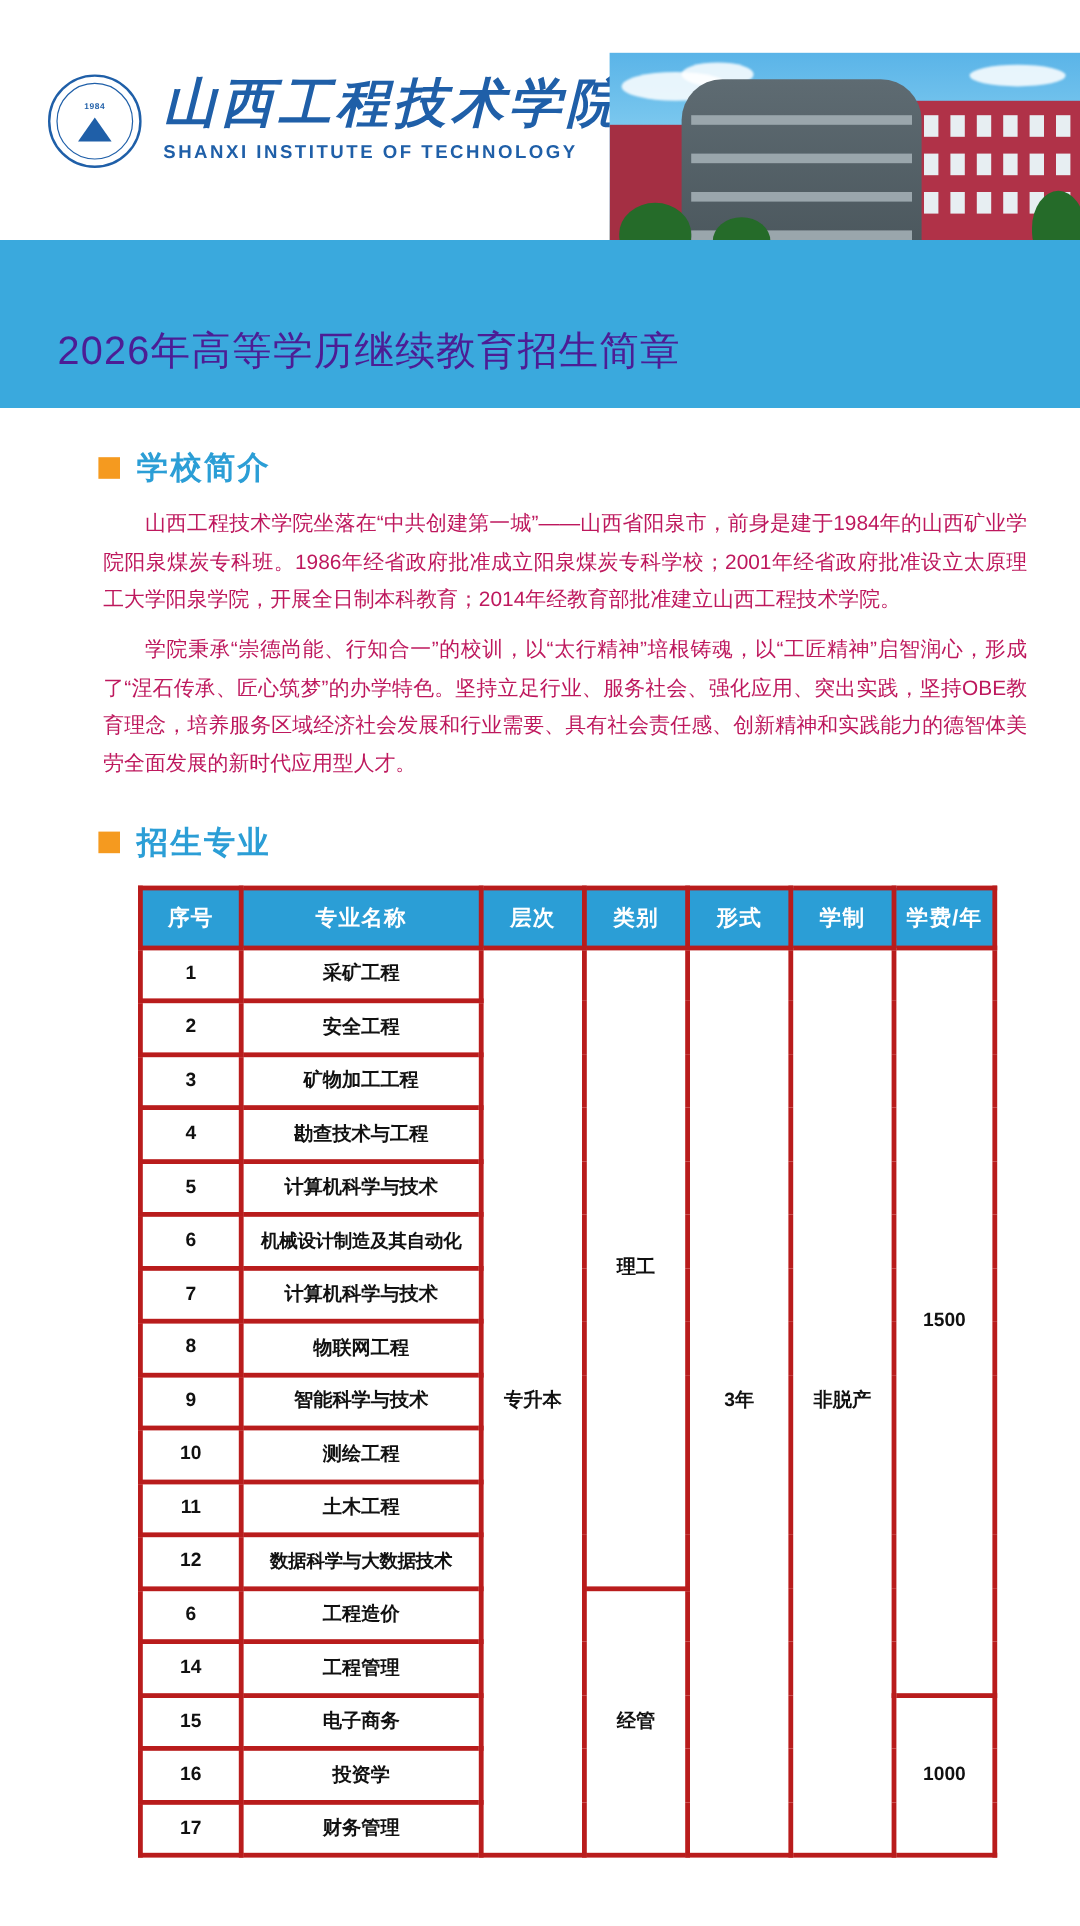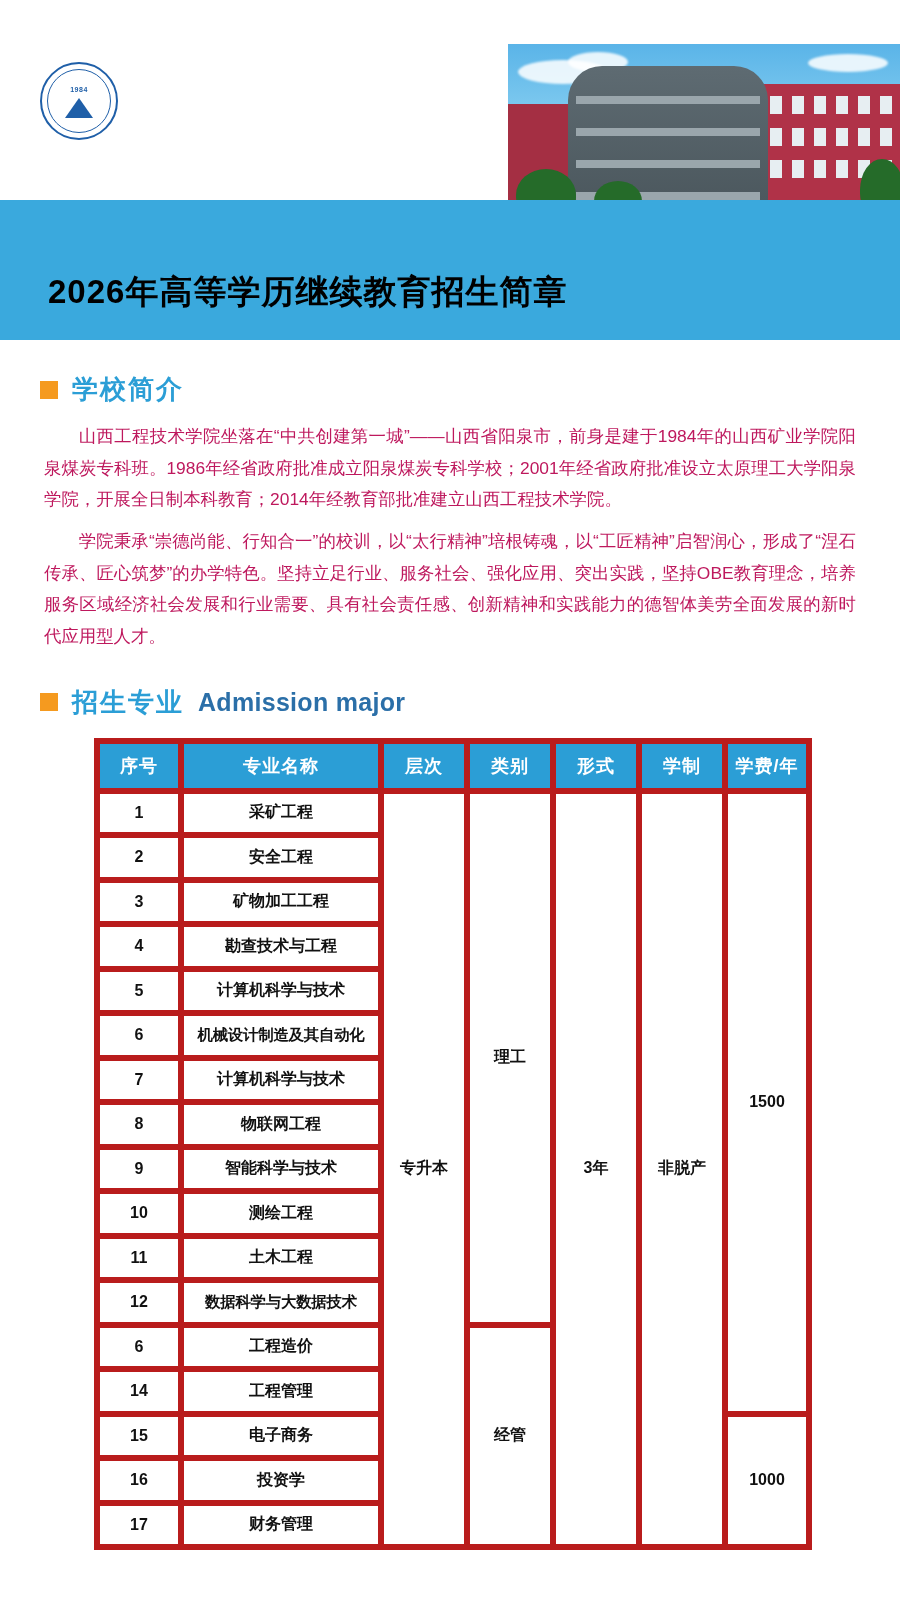"山西工程技术学院" div.wordmark { html: none -> <div> <div>山西工程技术学院</div> <div>SHANXI INSTITUTE OF TECHNOLOGY</div> </div> }
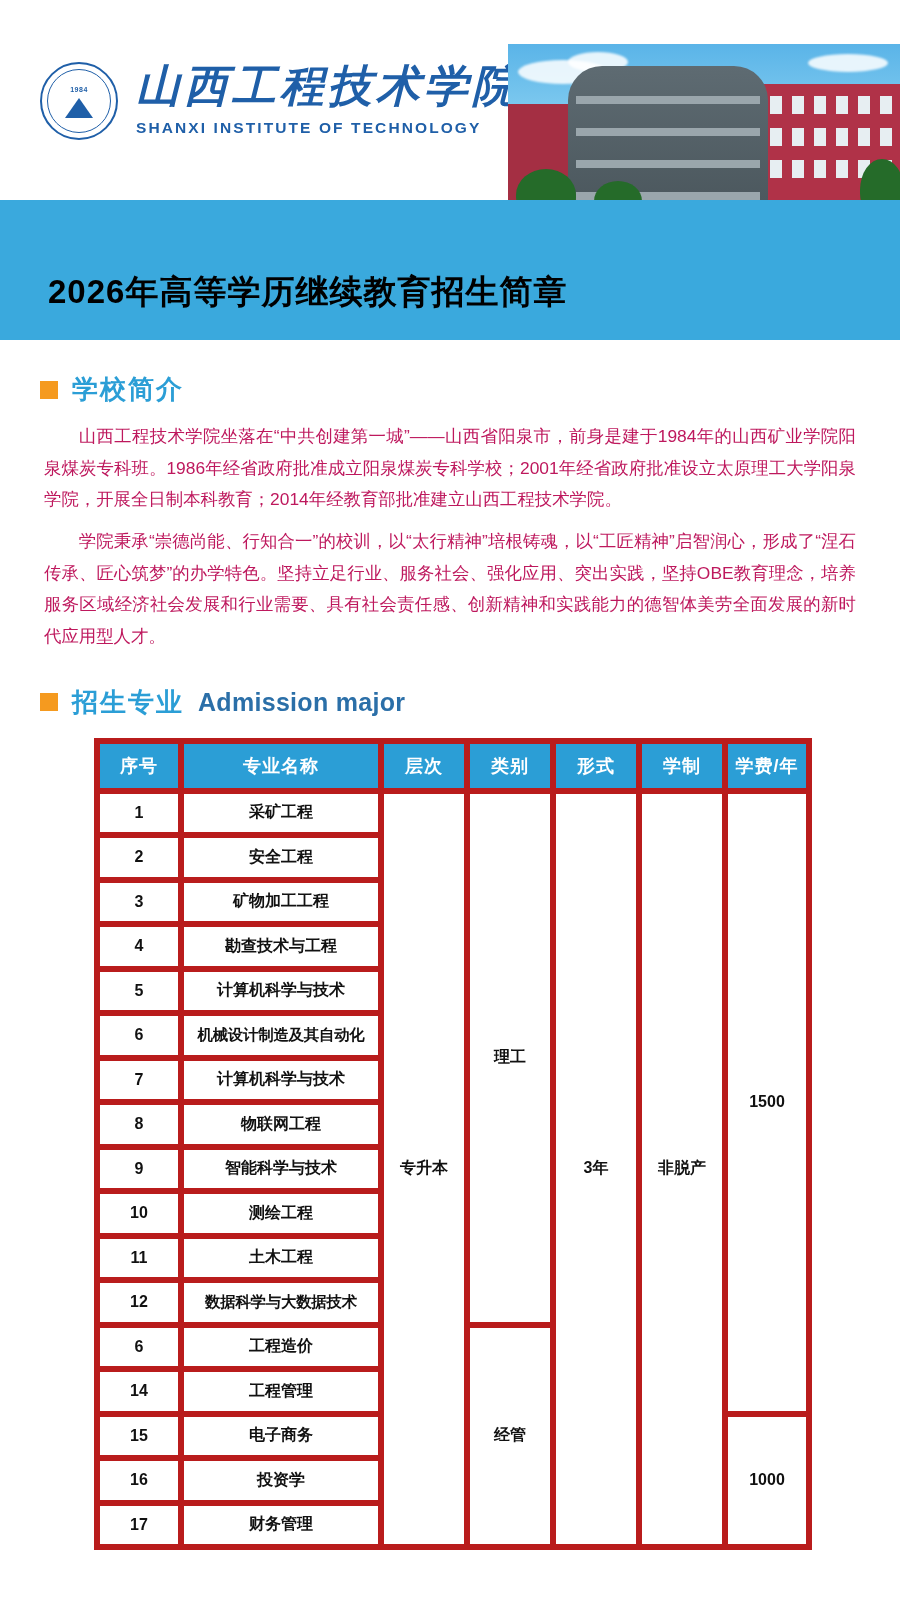"2026年高等学历继续教育招生简章" .banner-title { color: #000000 -> #4c1d95; font-weight: bold -> normal }
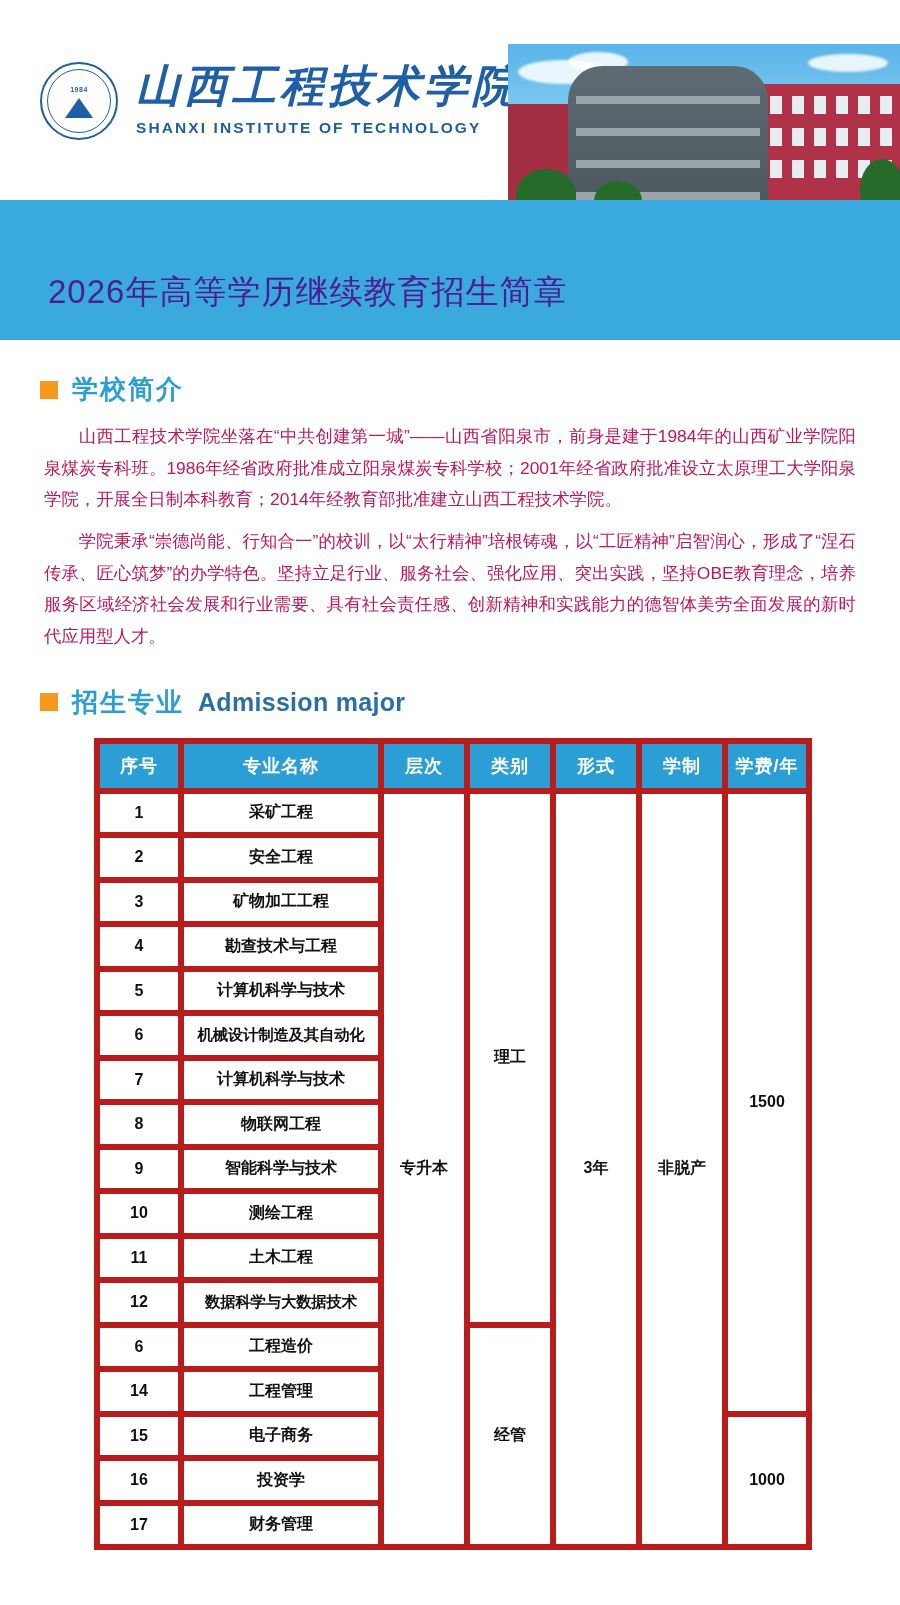"学校简介" .content { padding-left: none -> 42px }
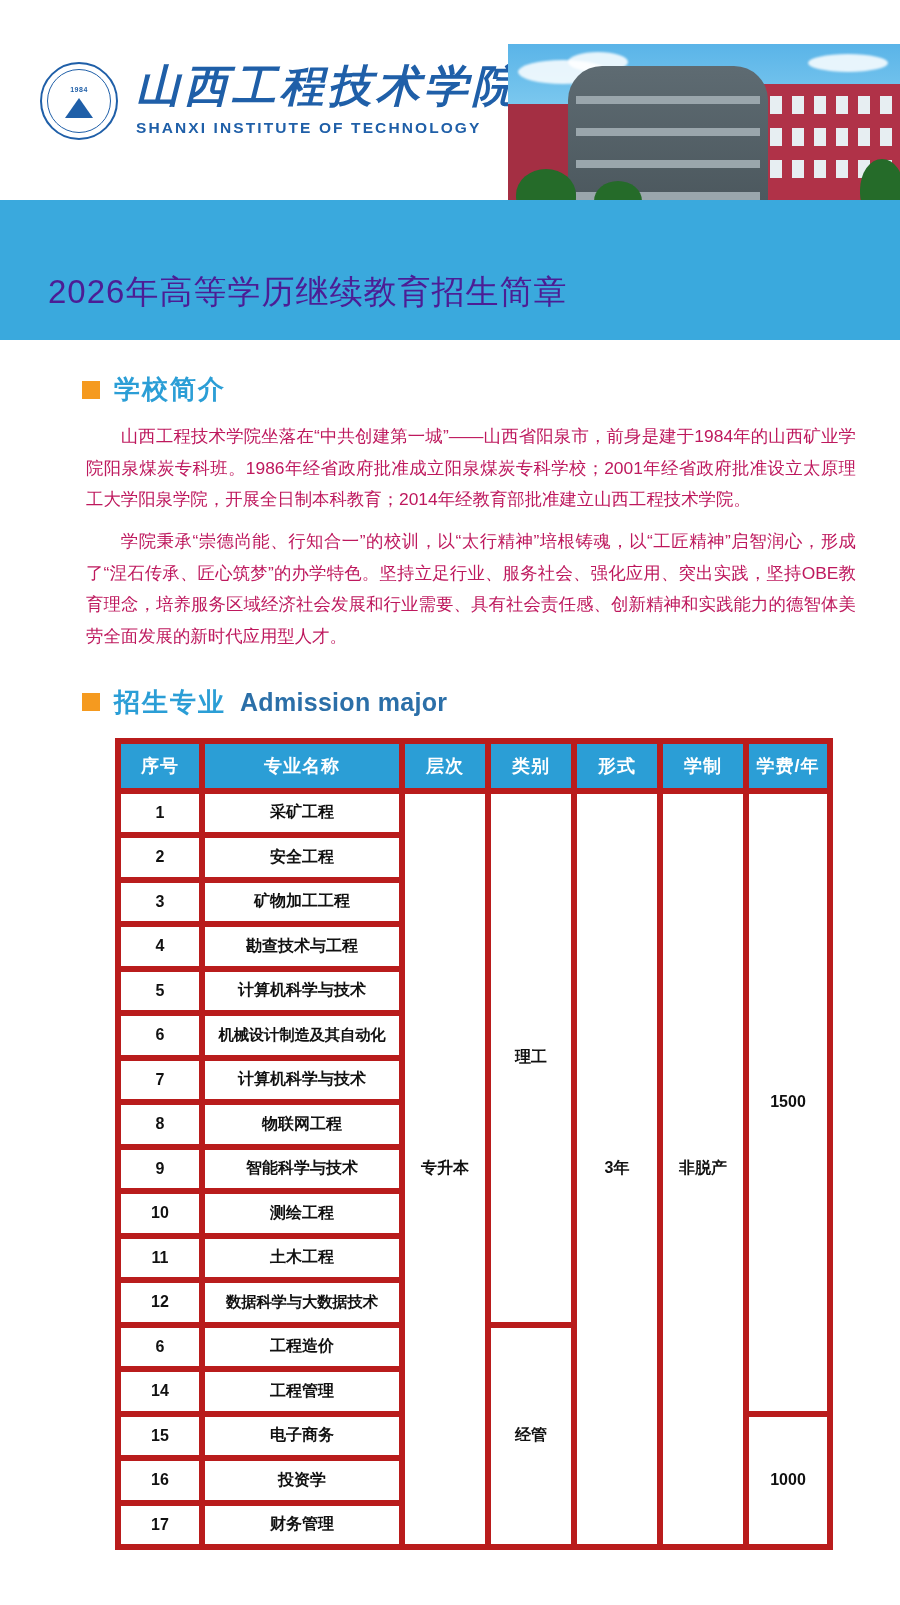"Admission major" span.sec-en { html: <span>Admission major</span> -> none }
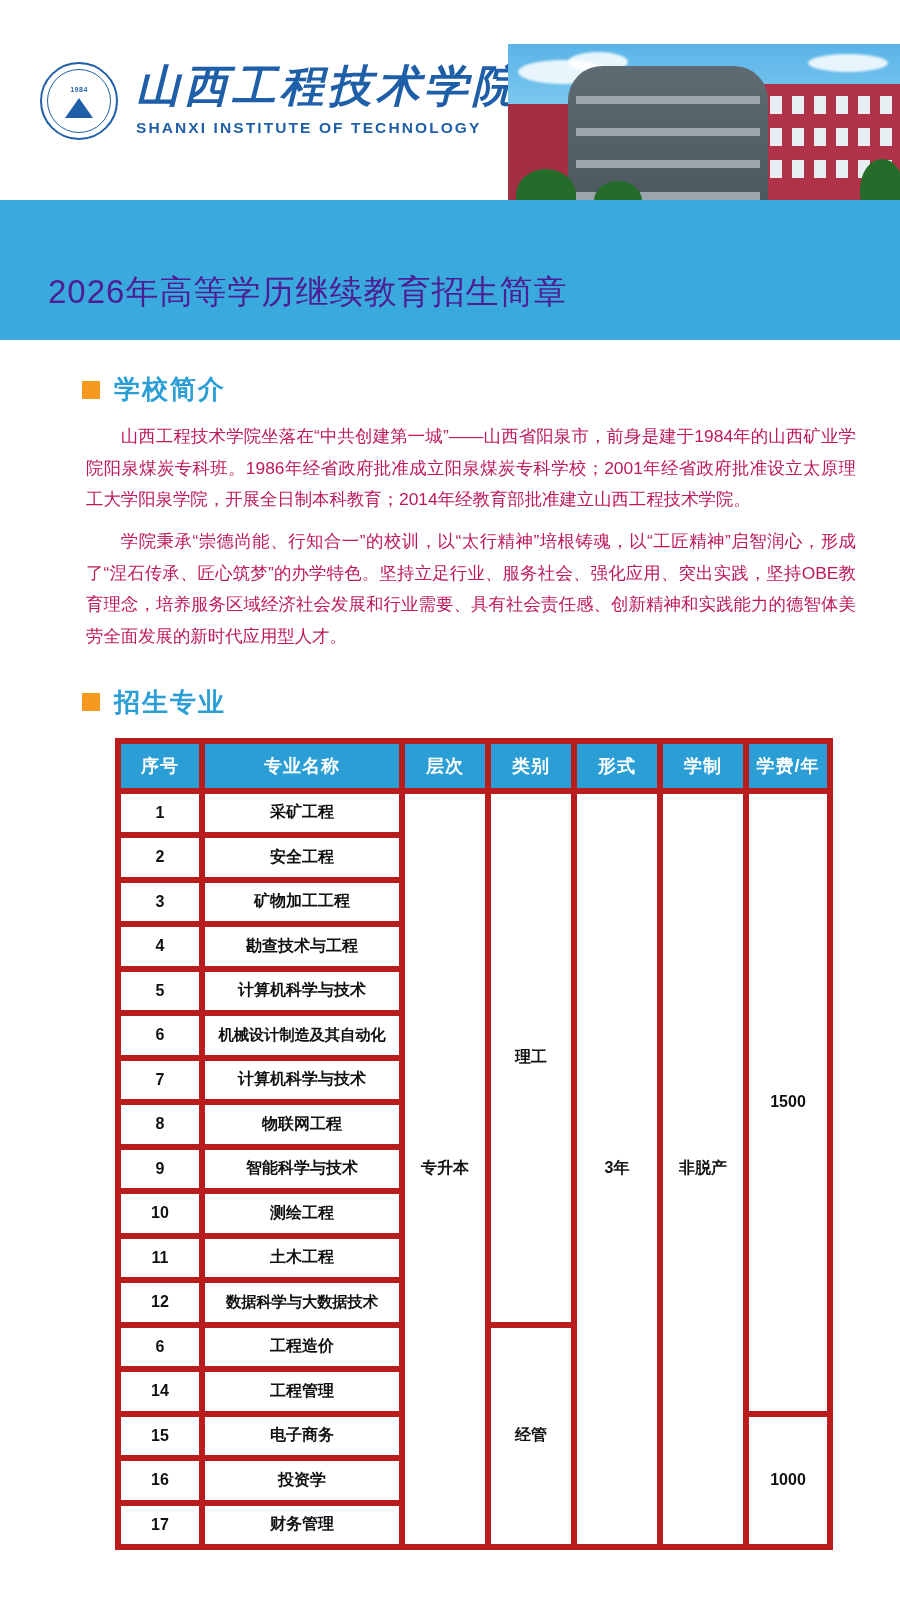"序号" table.majors th, table.majors td { border: 6px solid #b91c1c -> 4px solid #b91c1c }
